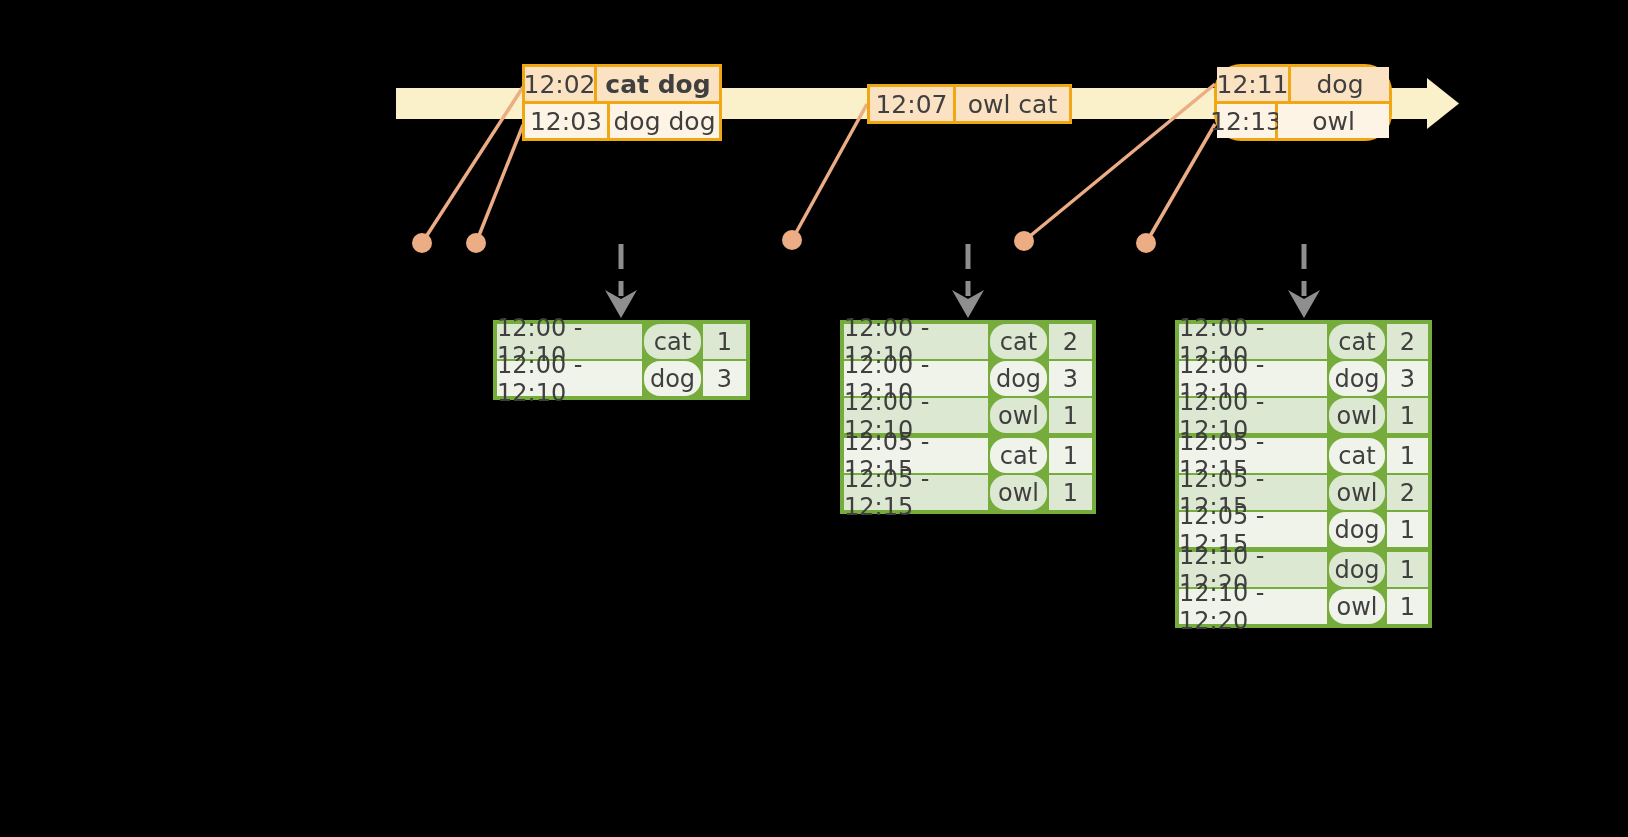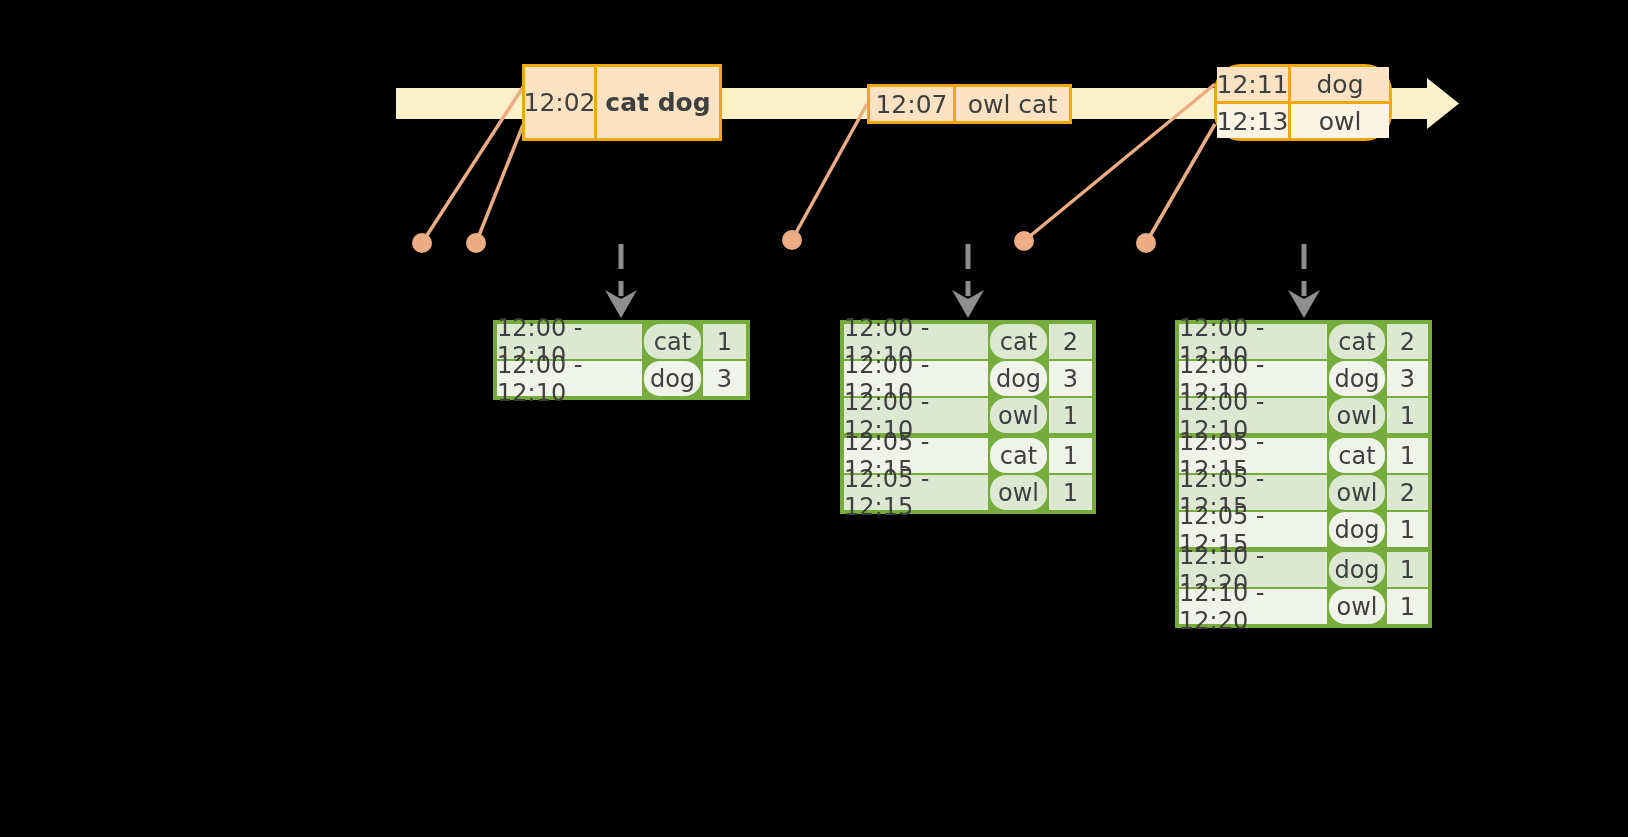"12:03" div.erow { html: none -> <div> <div>12:03</div> <div>dog dog</div> </div> }
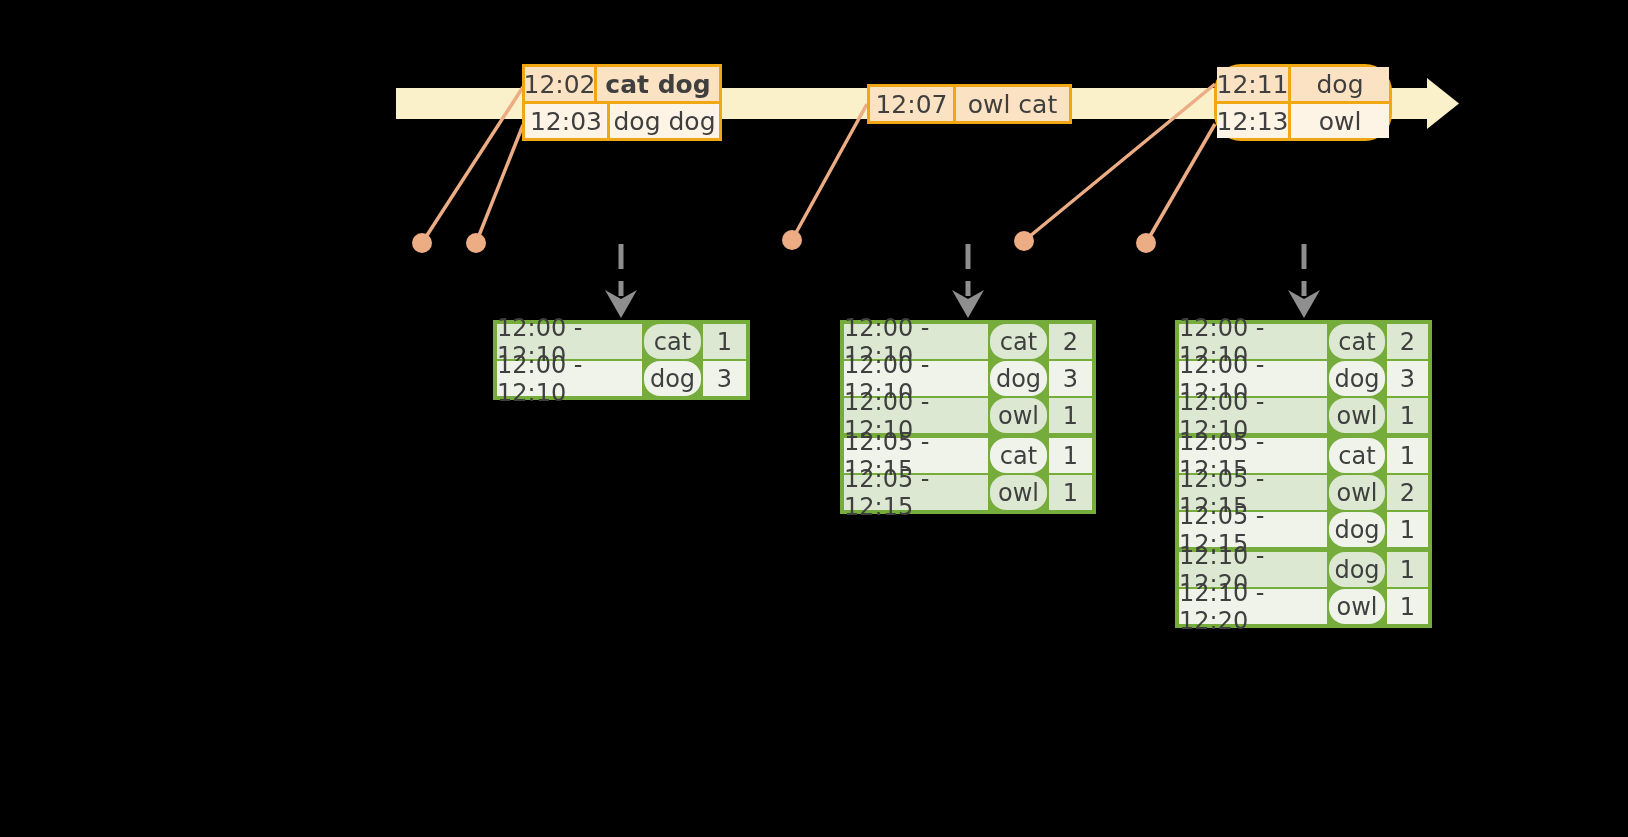"12:13" div.ecell { width: 71px -> 58px }
